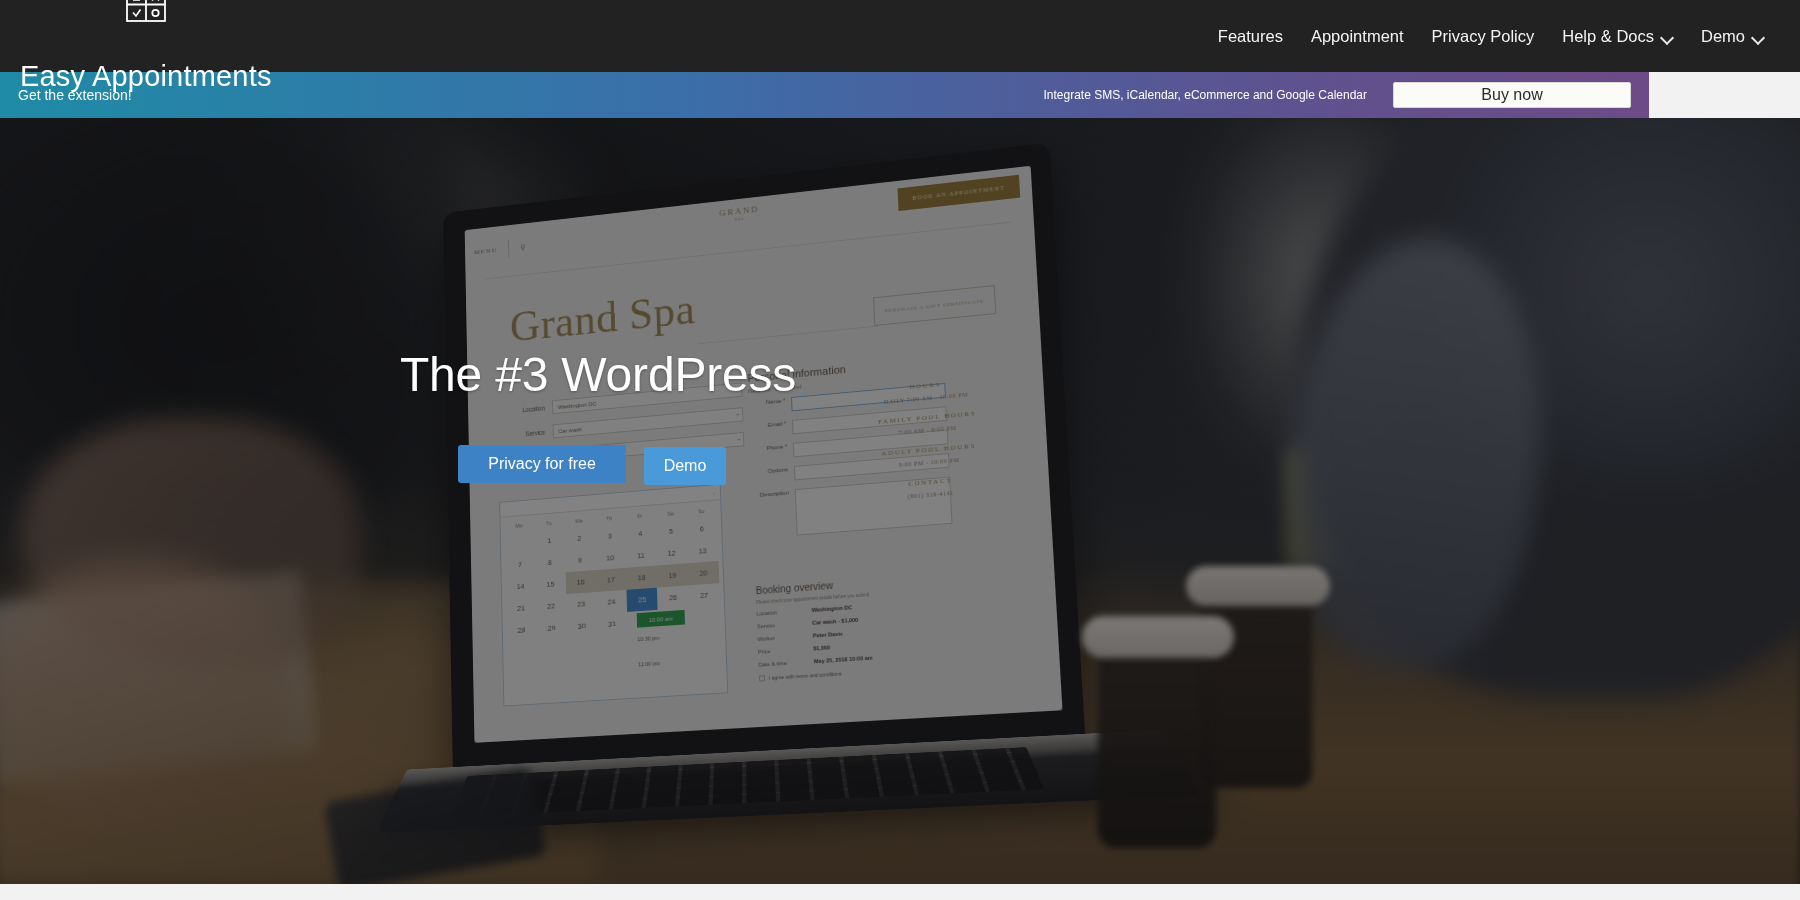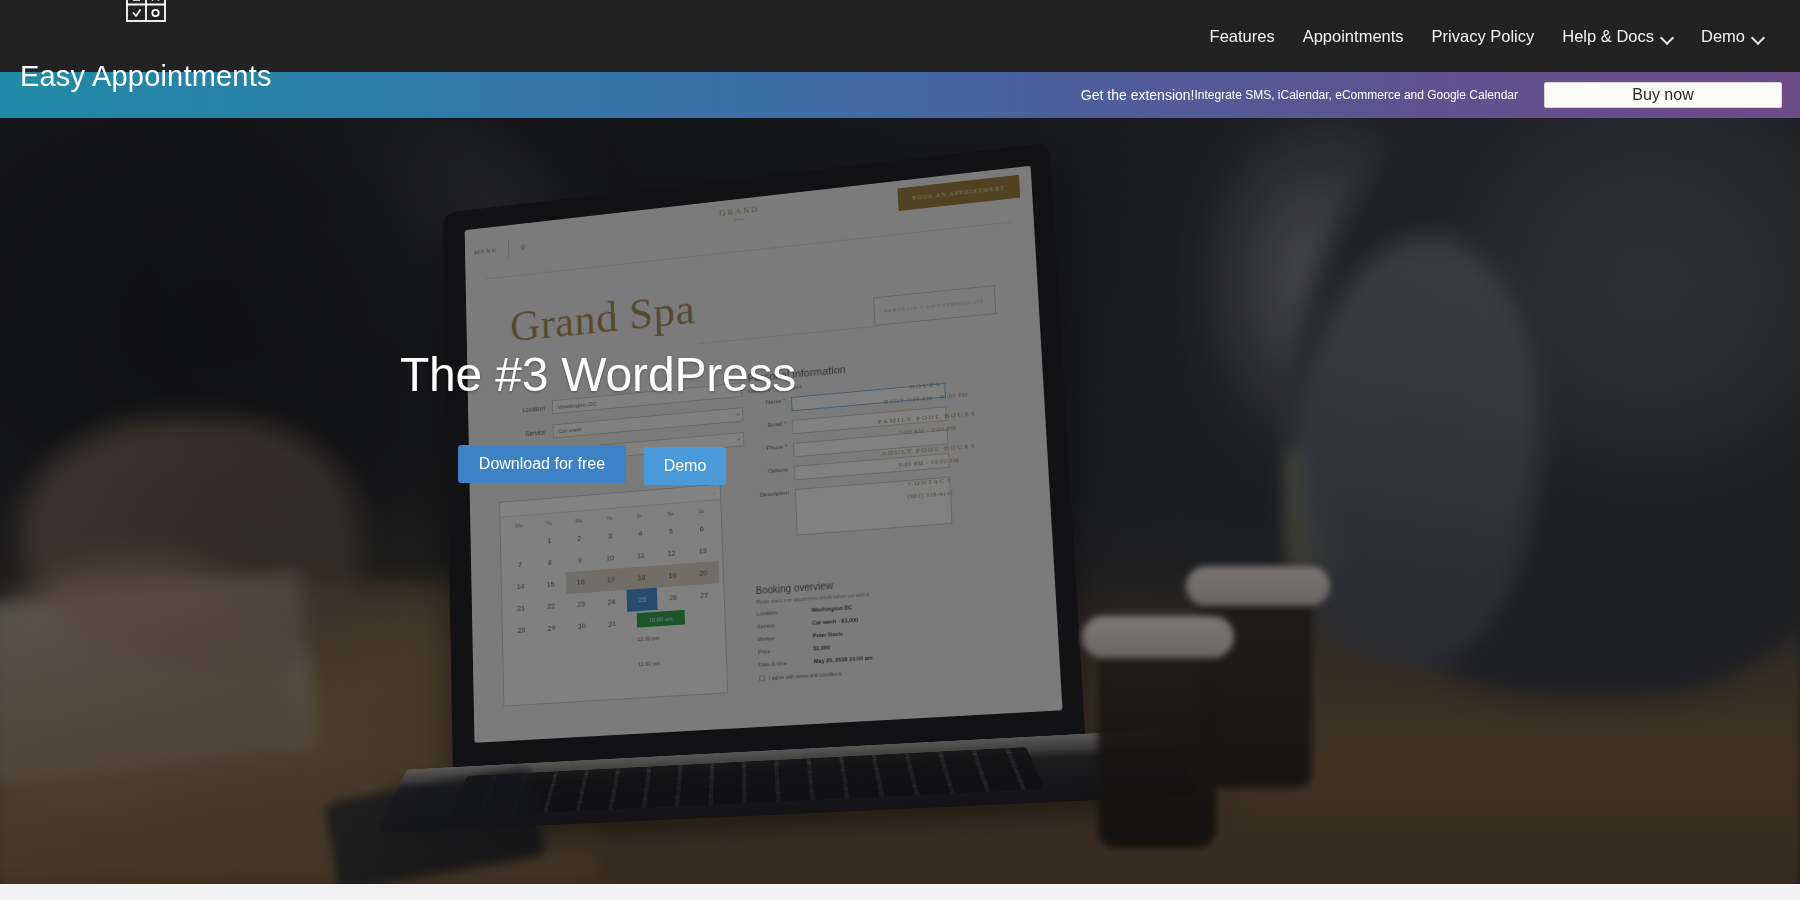"Appointments" span { text: Appointments -> Appointment }
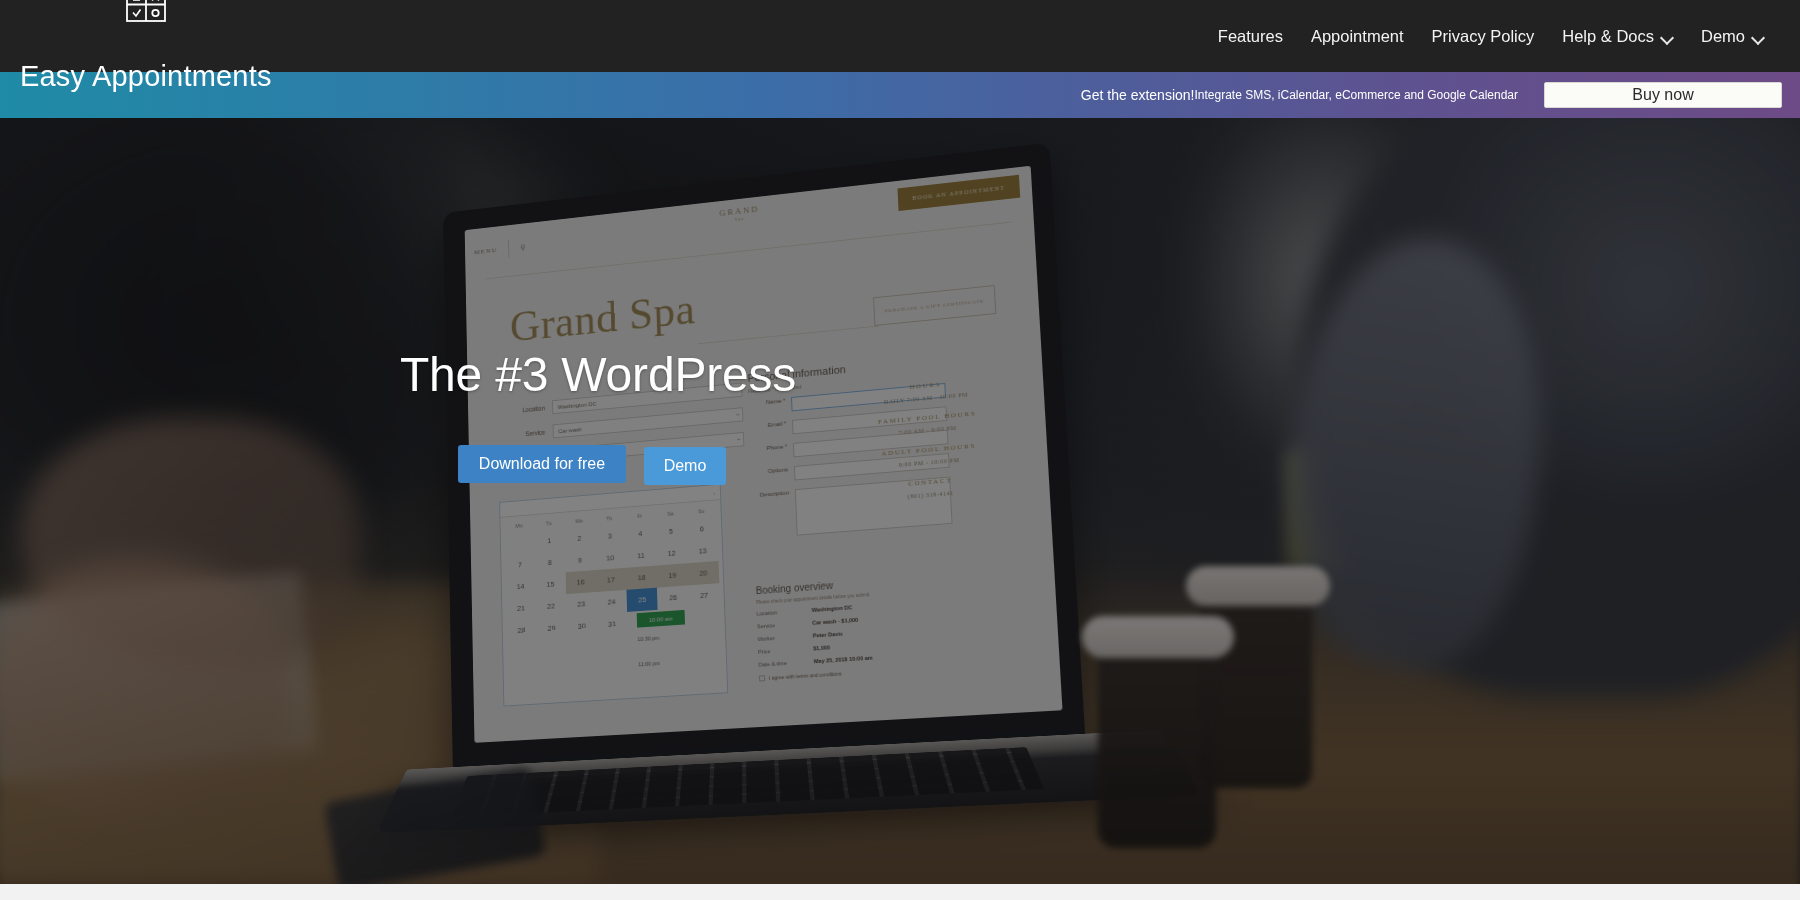"Get the extension!" .promobar { justify-content: flex-end -> space-between; width: 1800px -> 1649px }
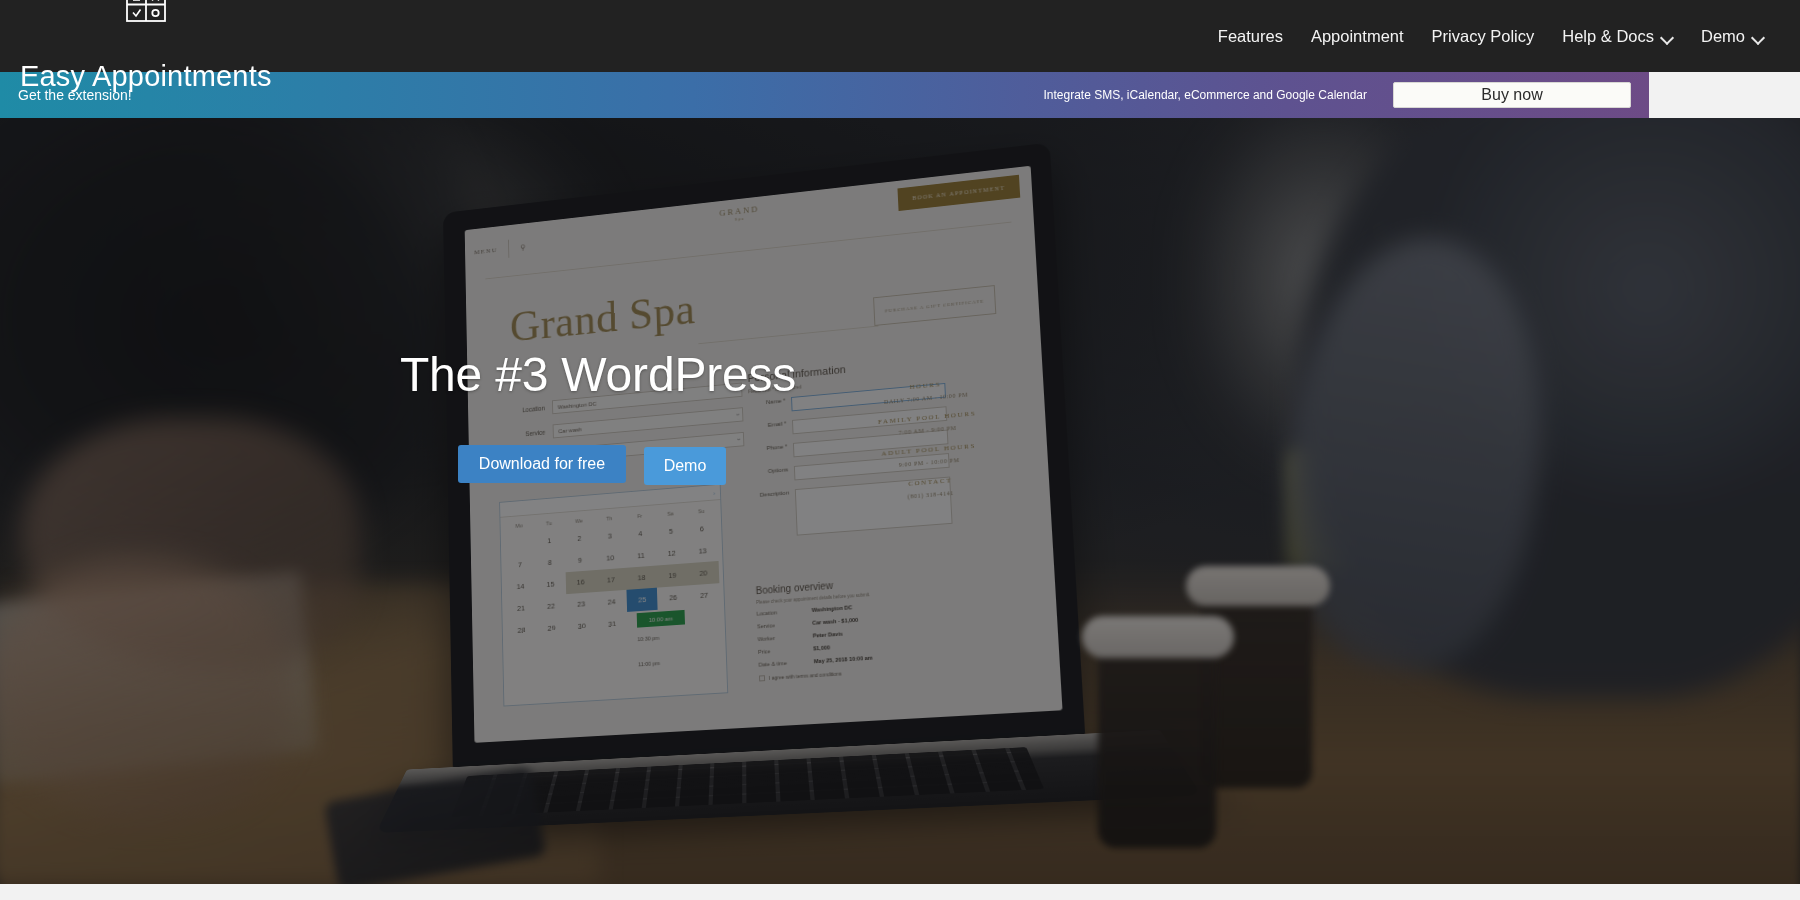"Download for free" button.btn { text: Download -> Privacy }
